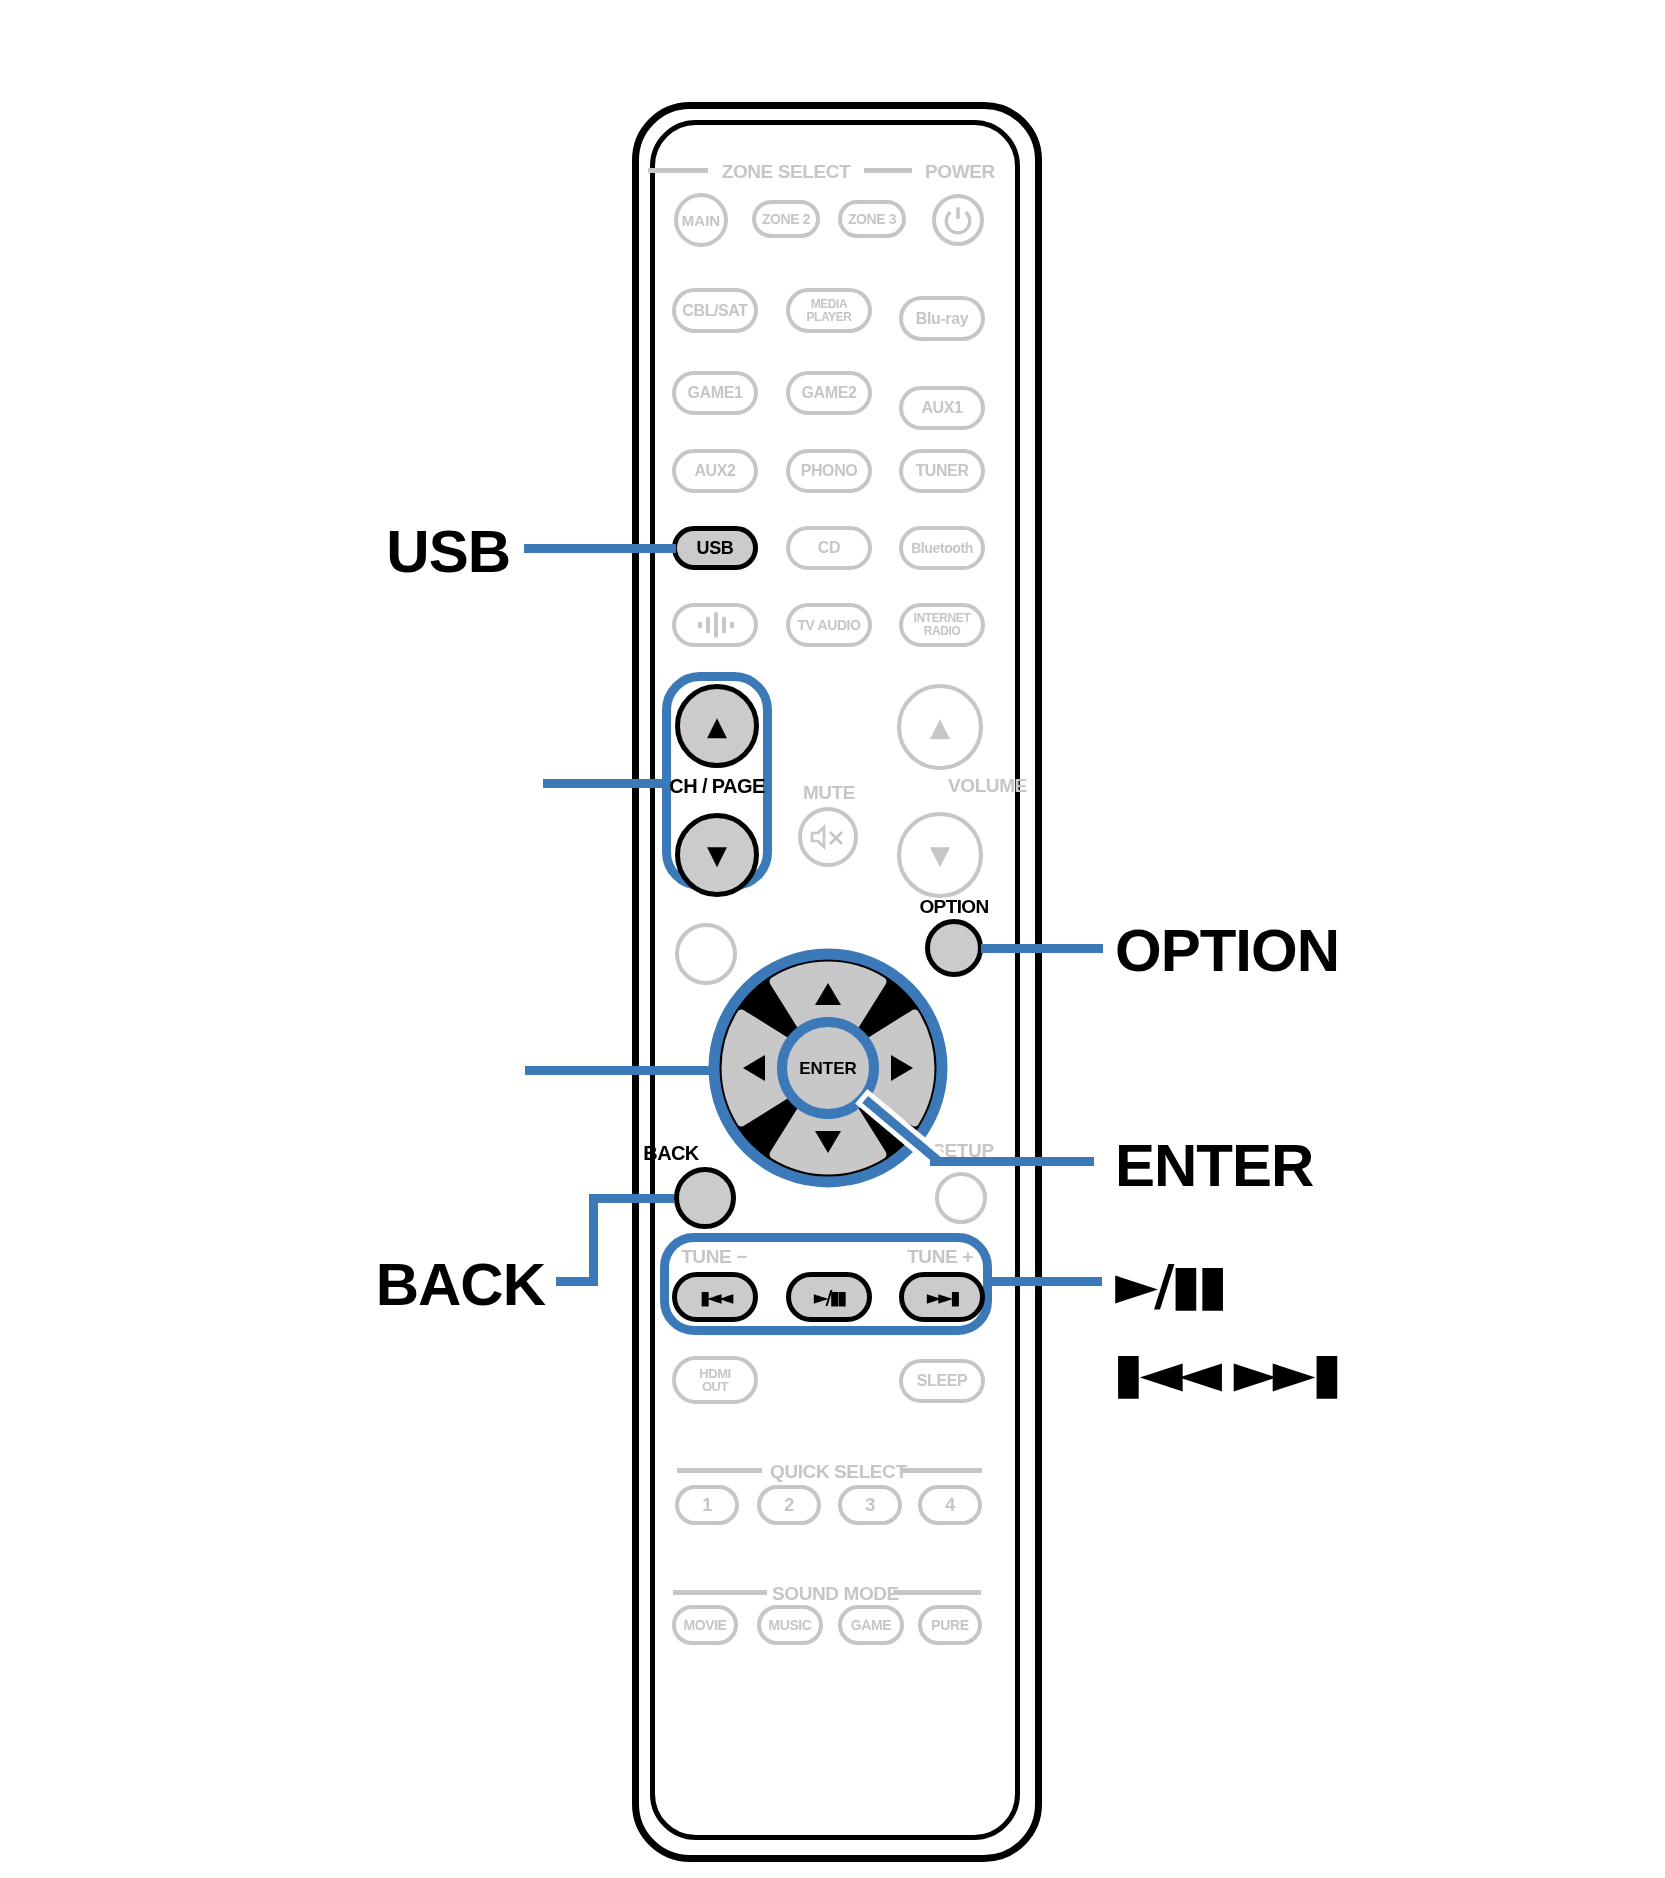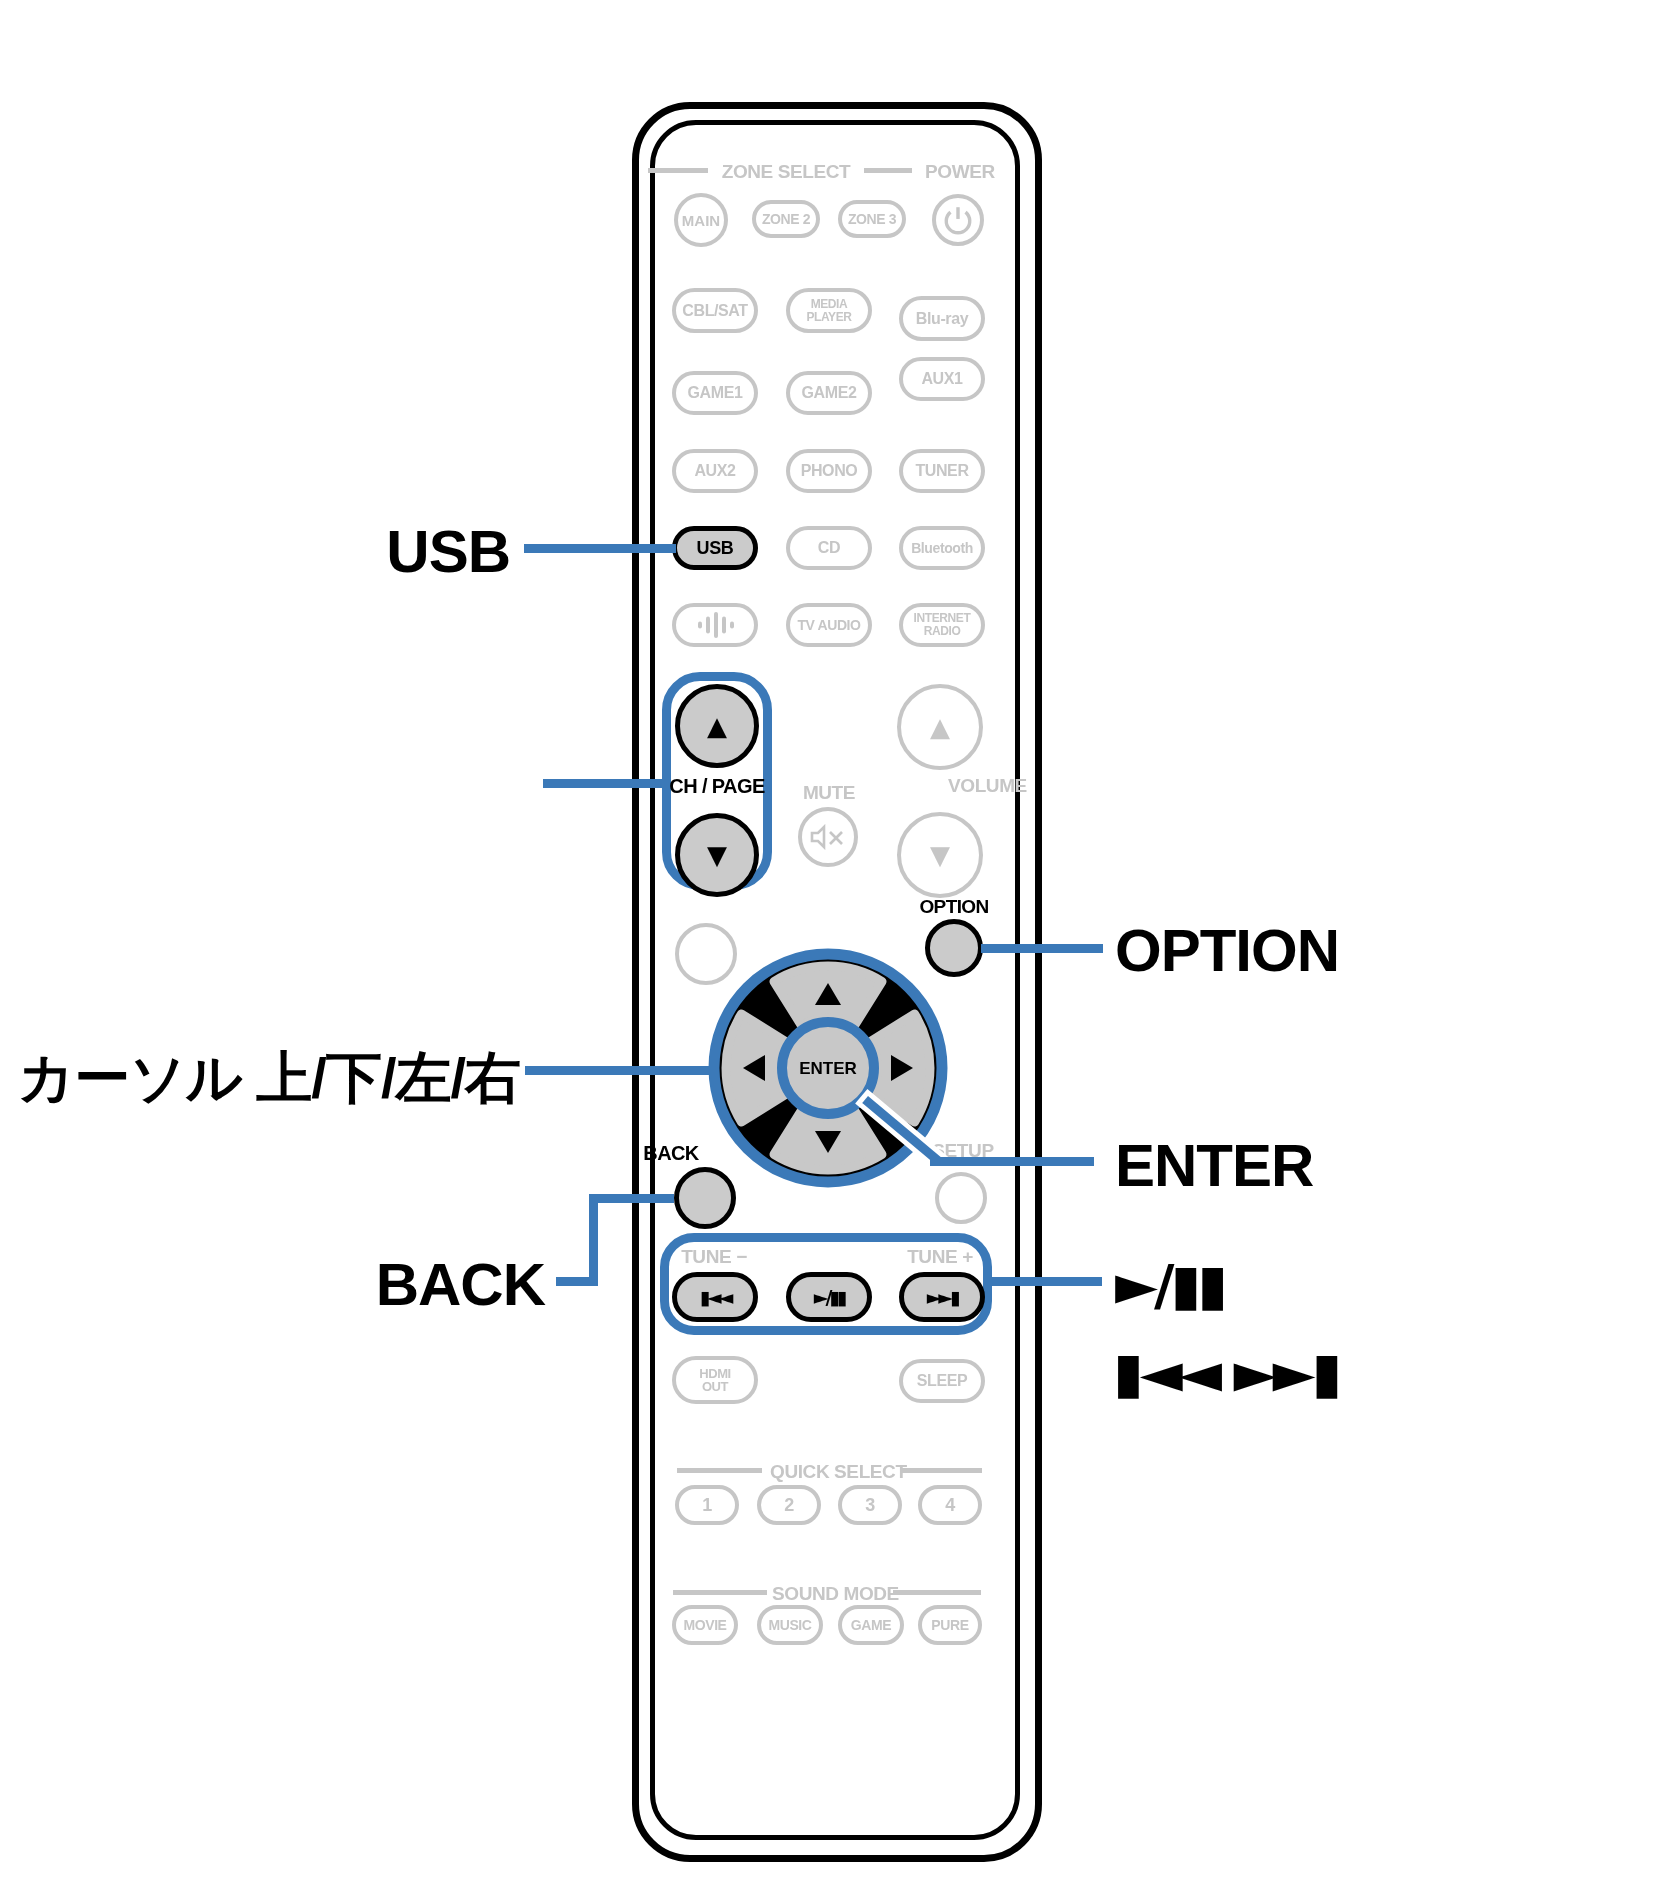"AUX1" div.pill { top: 357px -> 386px }
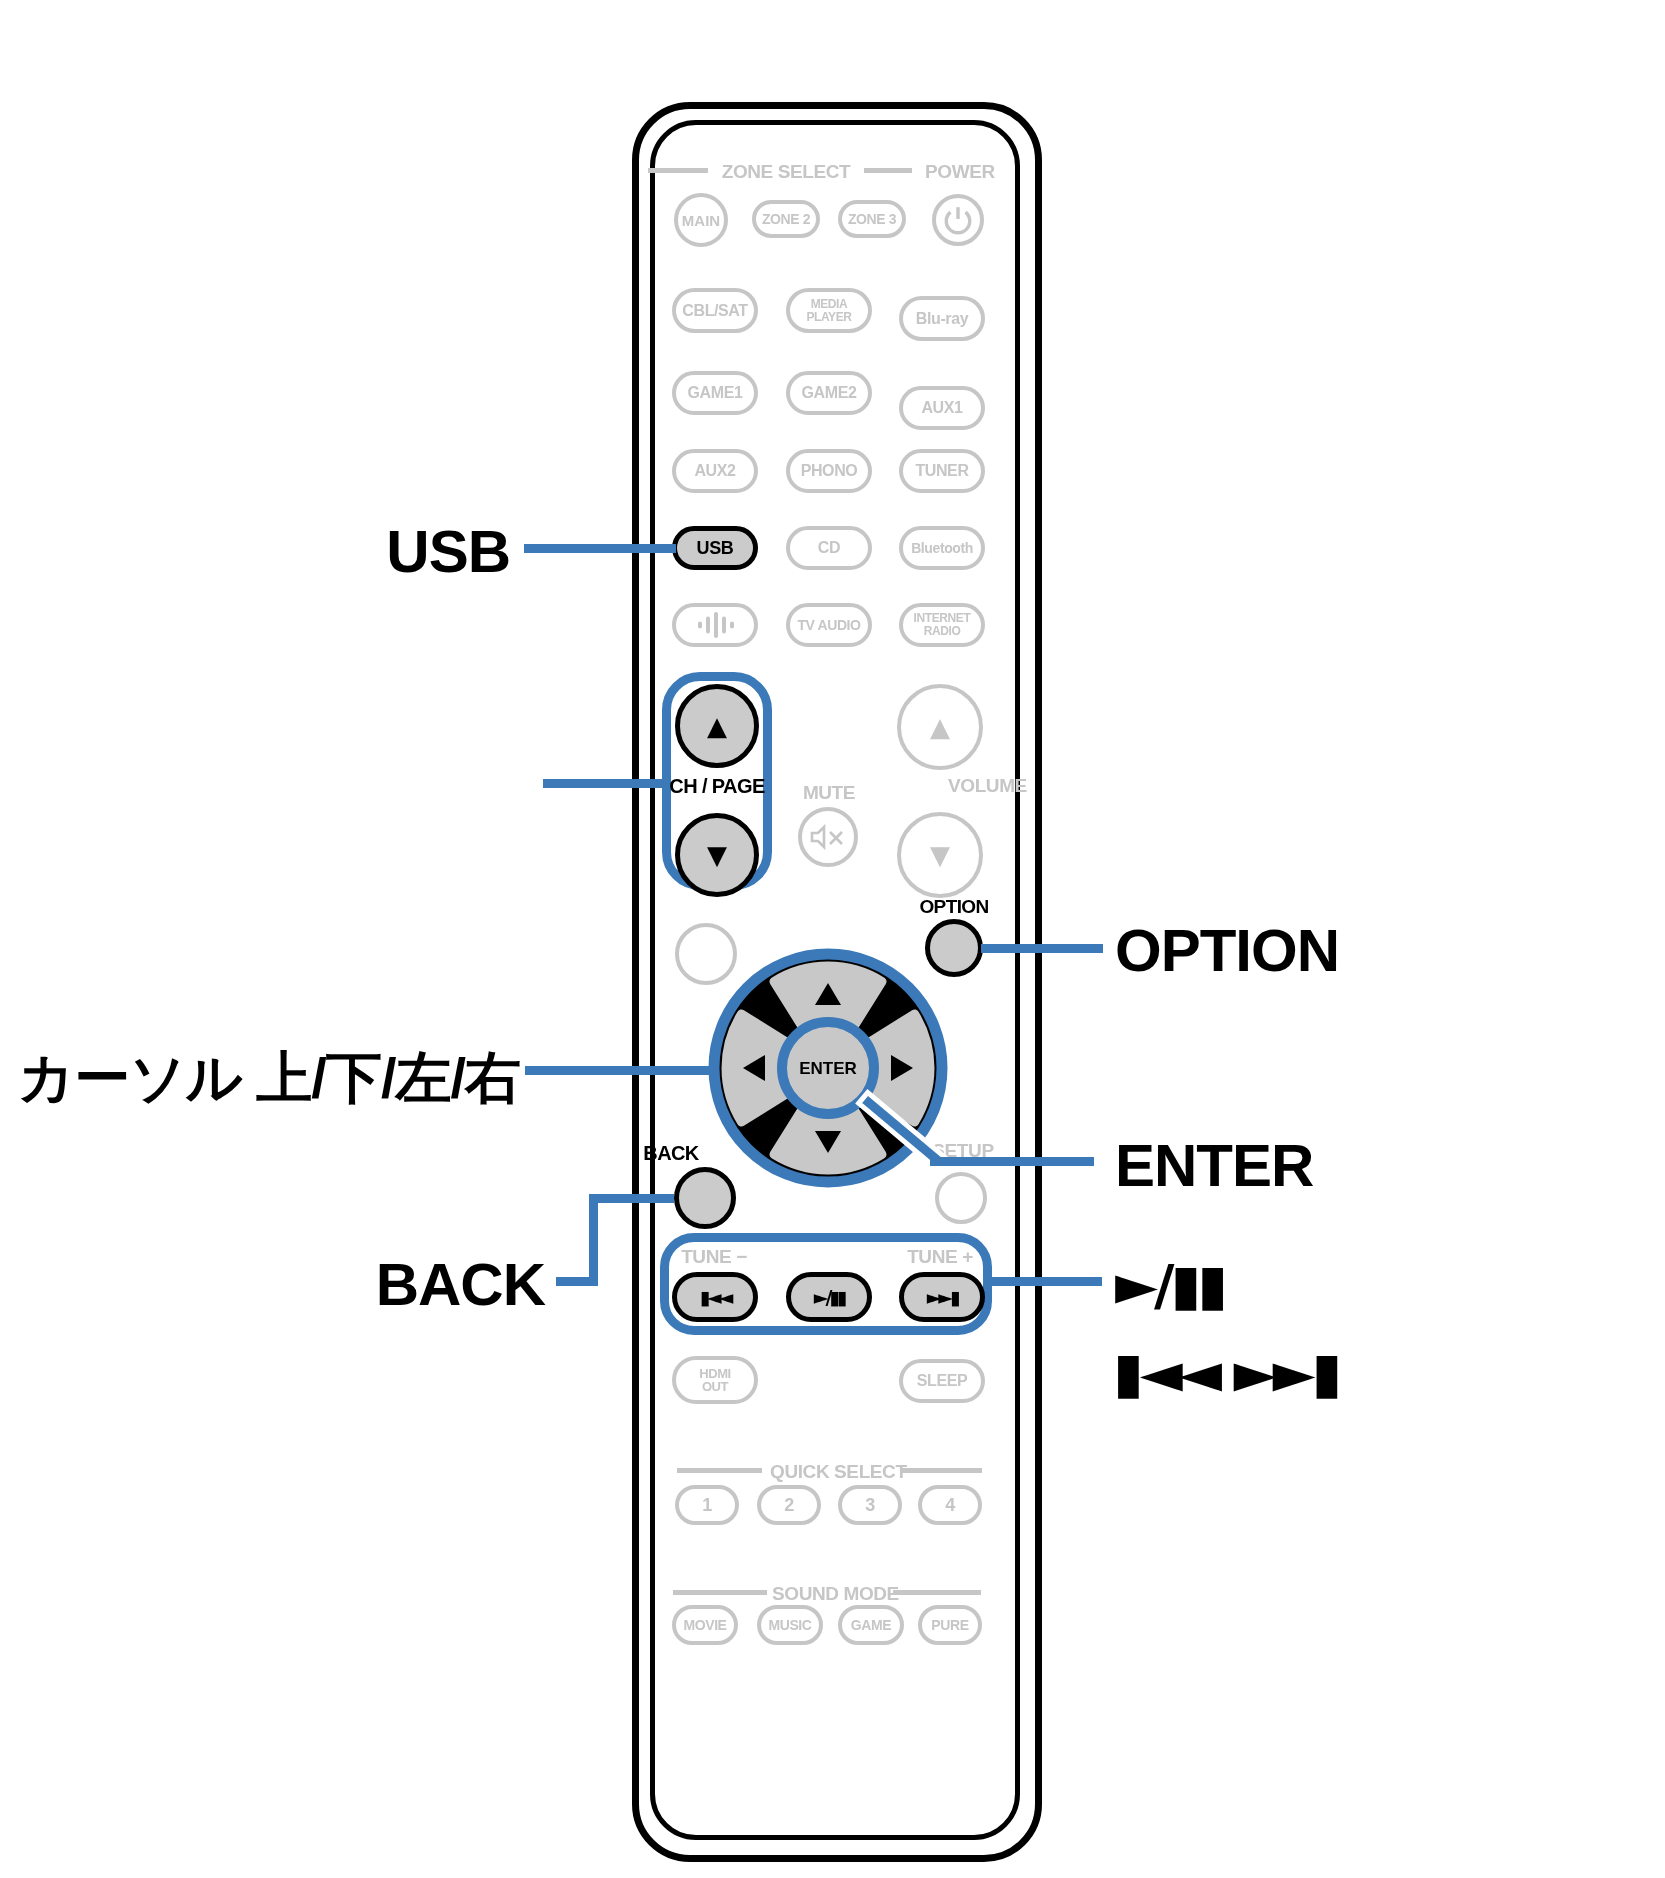"カーソル 上/下/左/右" div.callout { html: <div>カーソル 上/下/左/右</div> -> none }
